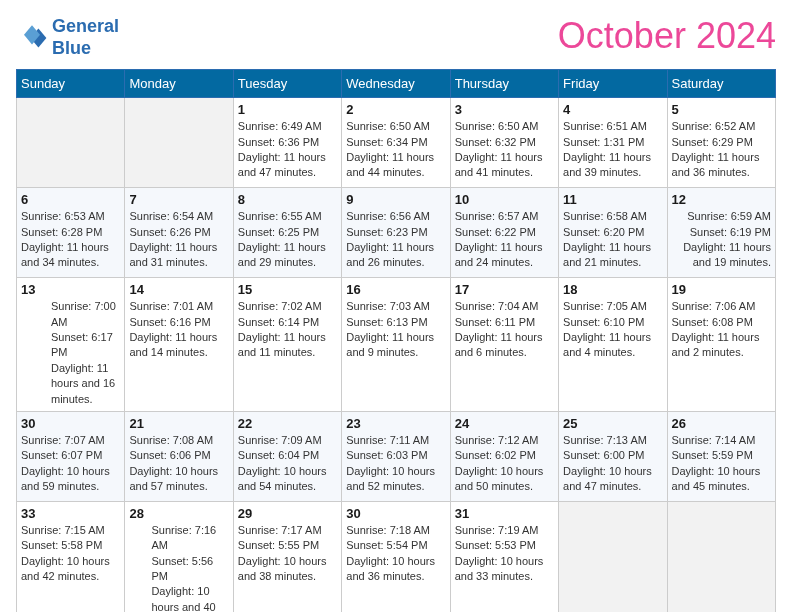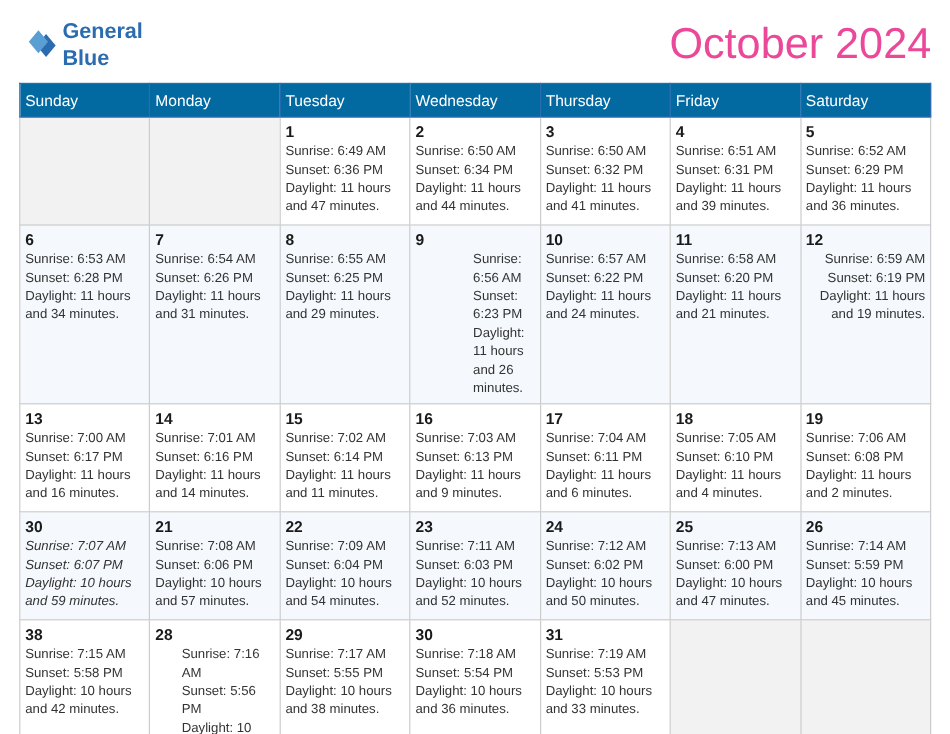"Sunrise: 6:51 AM" div.day-info { text: 6:31 -> 1:31 }
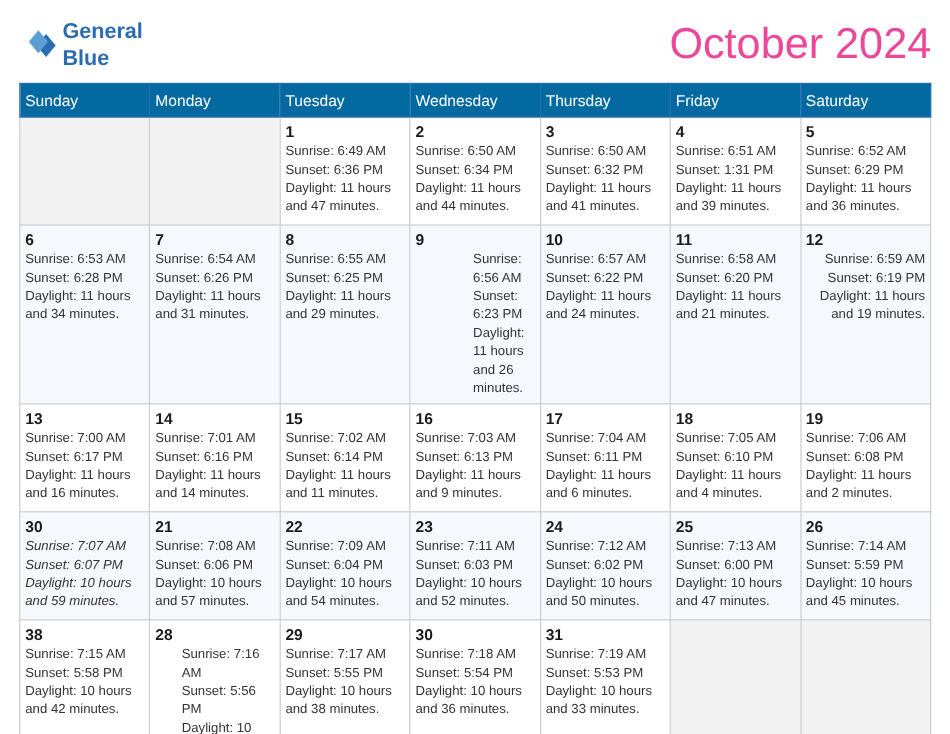"Sunrise: 6:56 AM" div.day-info { margin-left: 48px -> none }
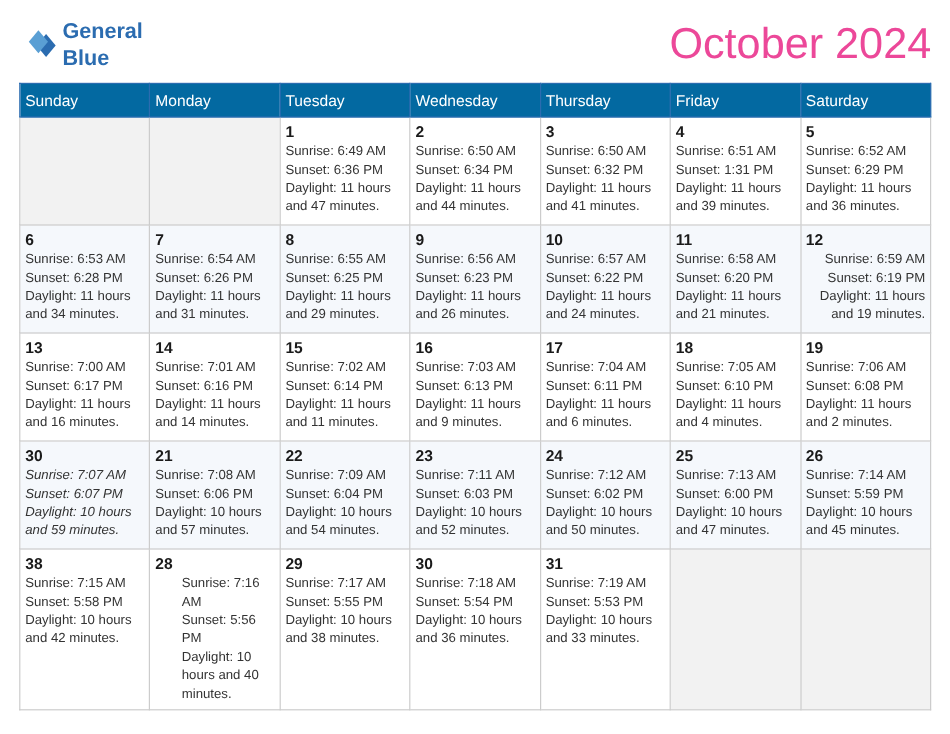"Sunrise: 7:00 AM" div.day-info { margin-left: none -> 30px }
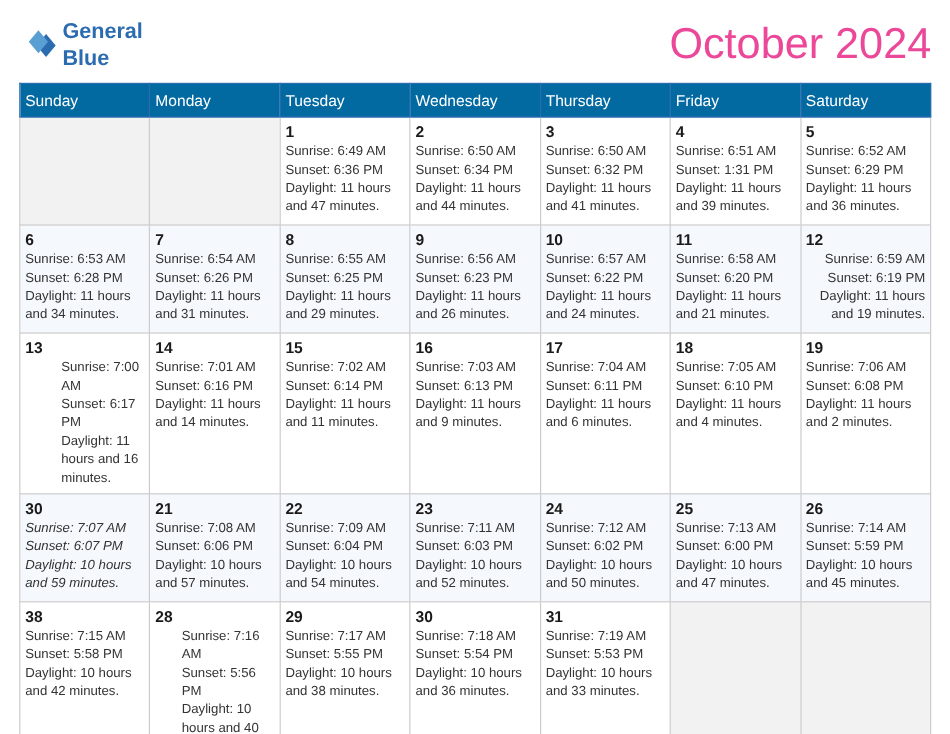"Sunrise: 7:07 AM" div.day-info { font-style: italic -> none }
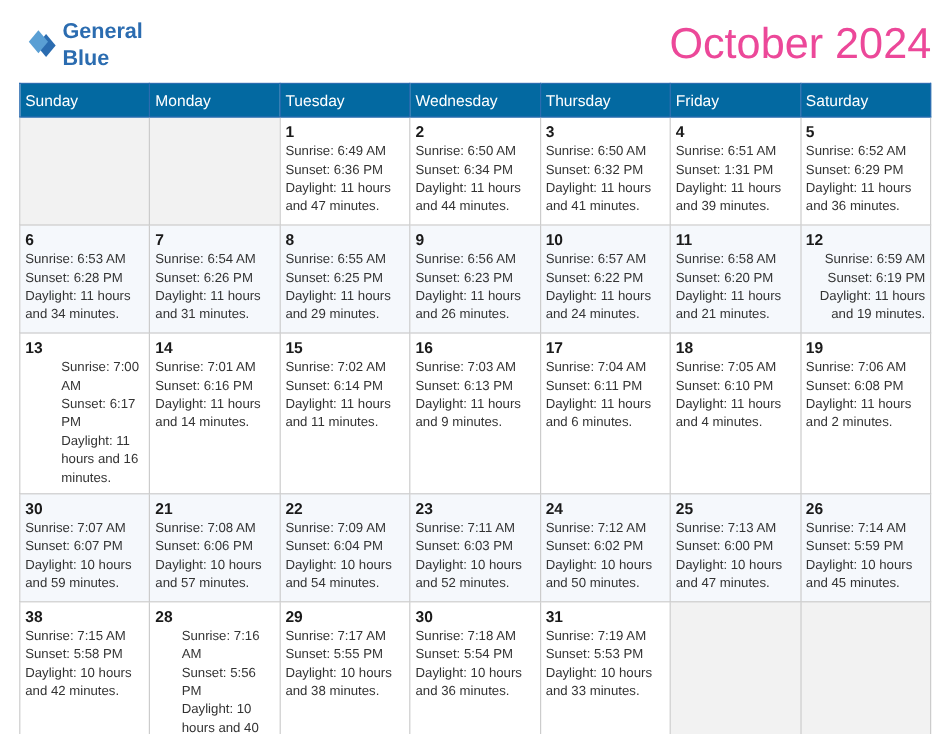"38" div.day-number { text: 38 -> 33 }
